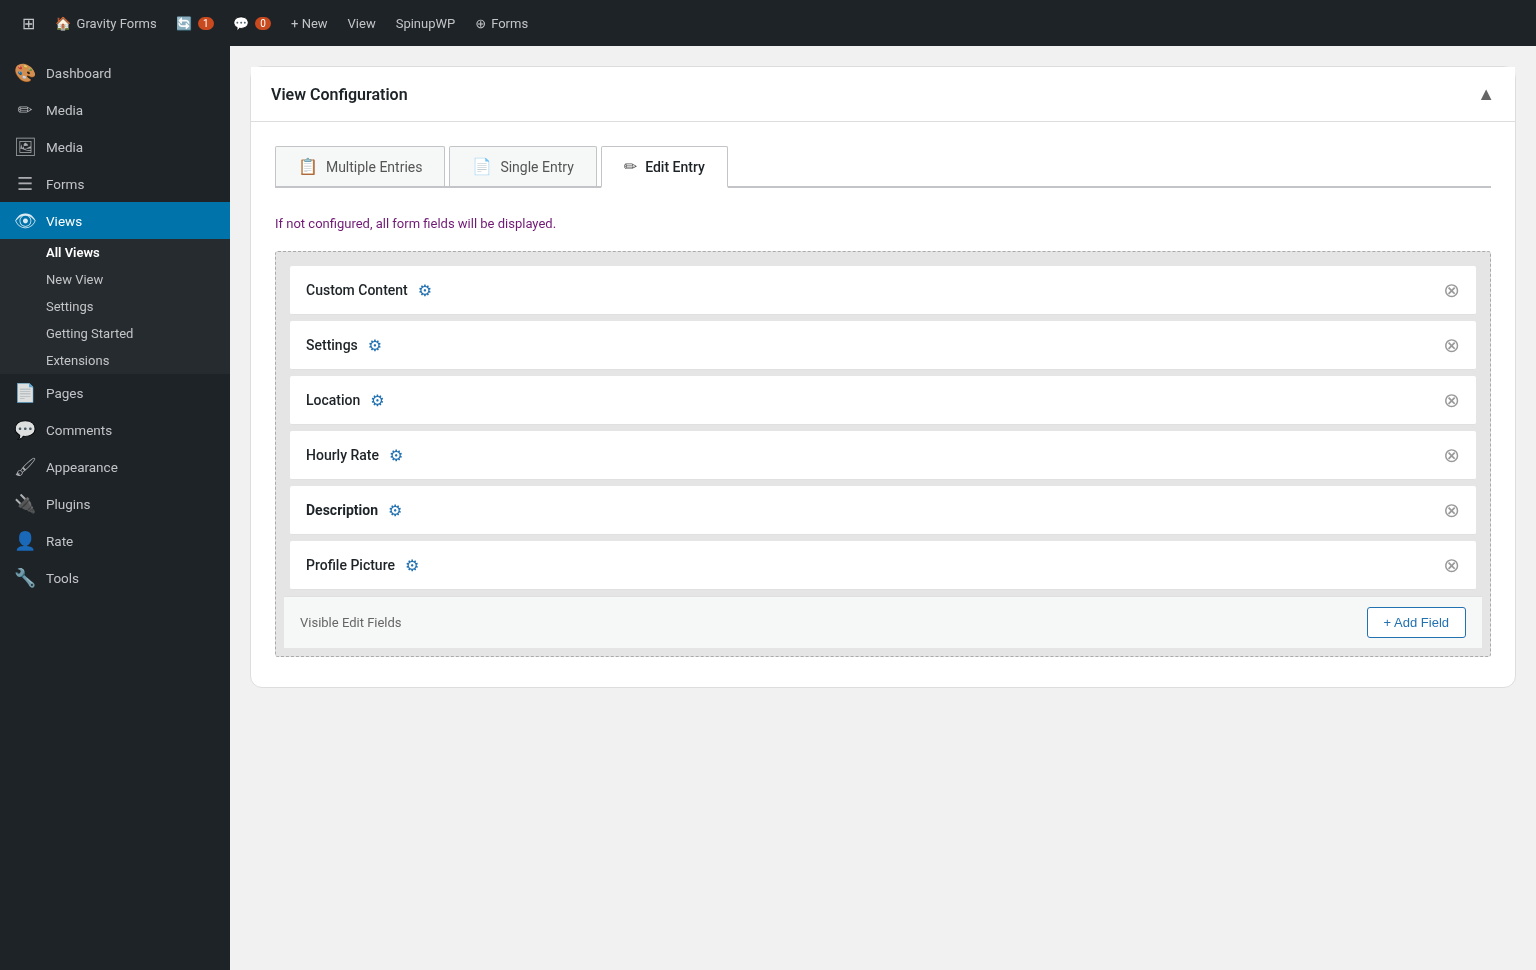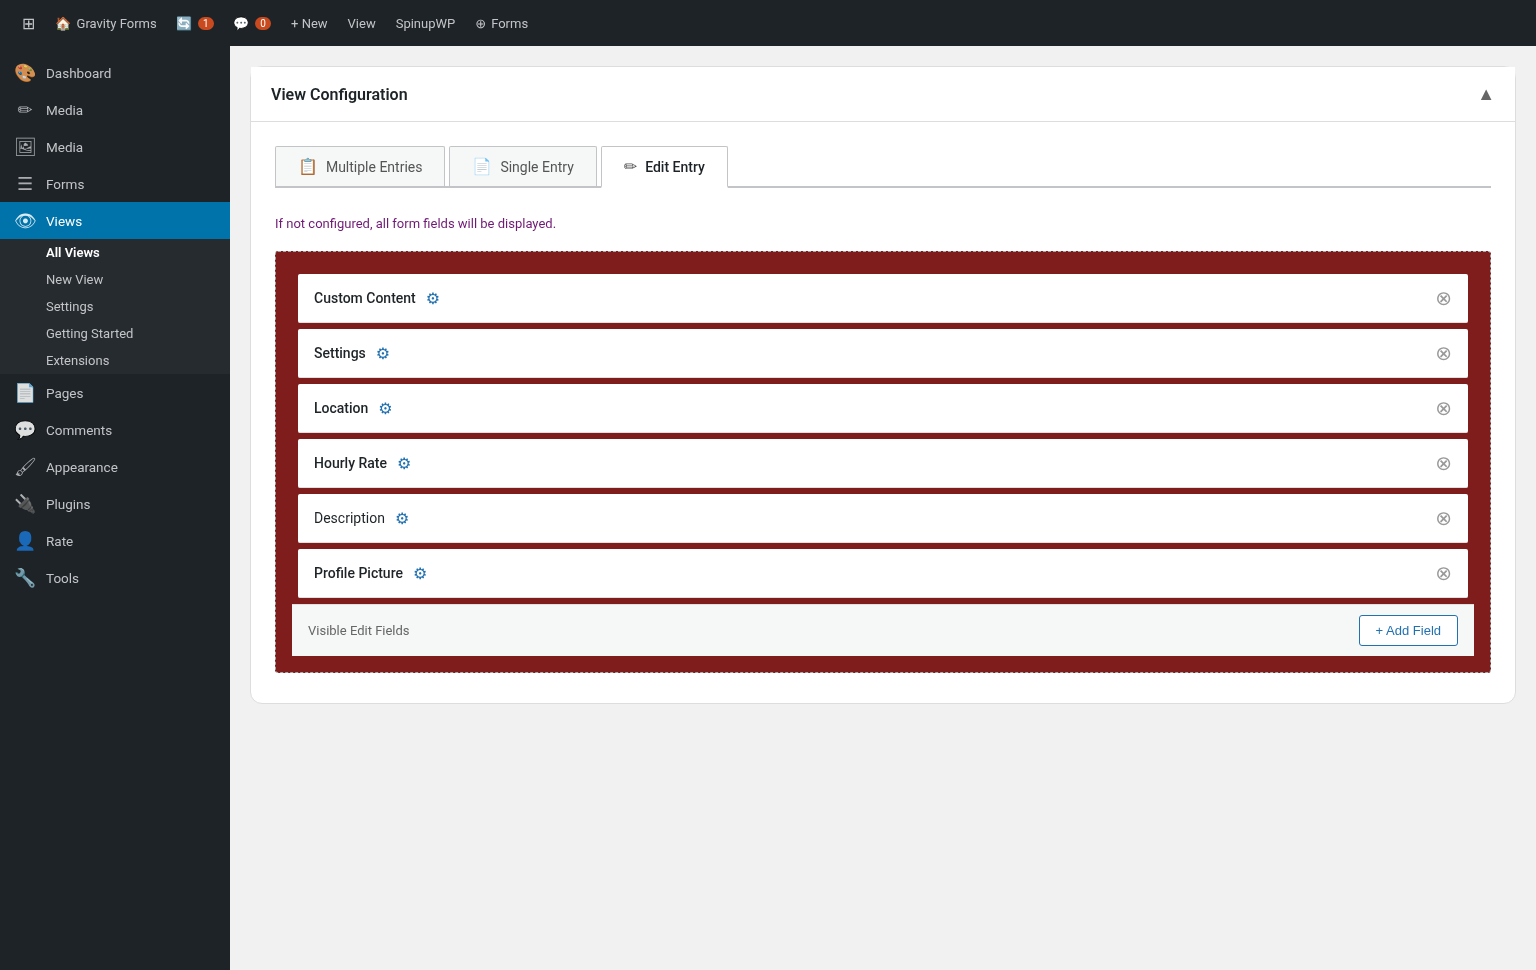"Custom Content" .fields-container { background: #7f1d1d -> #e5e5e5; padding: 16px -> 8px }
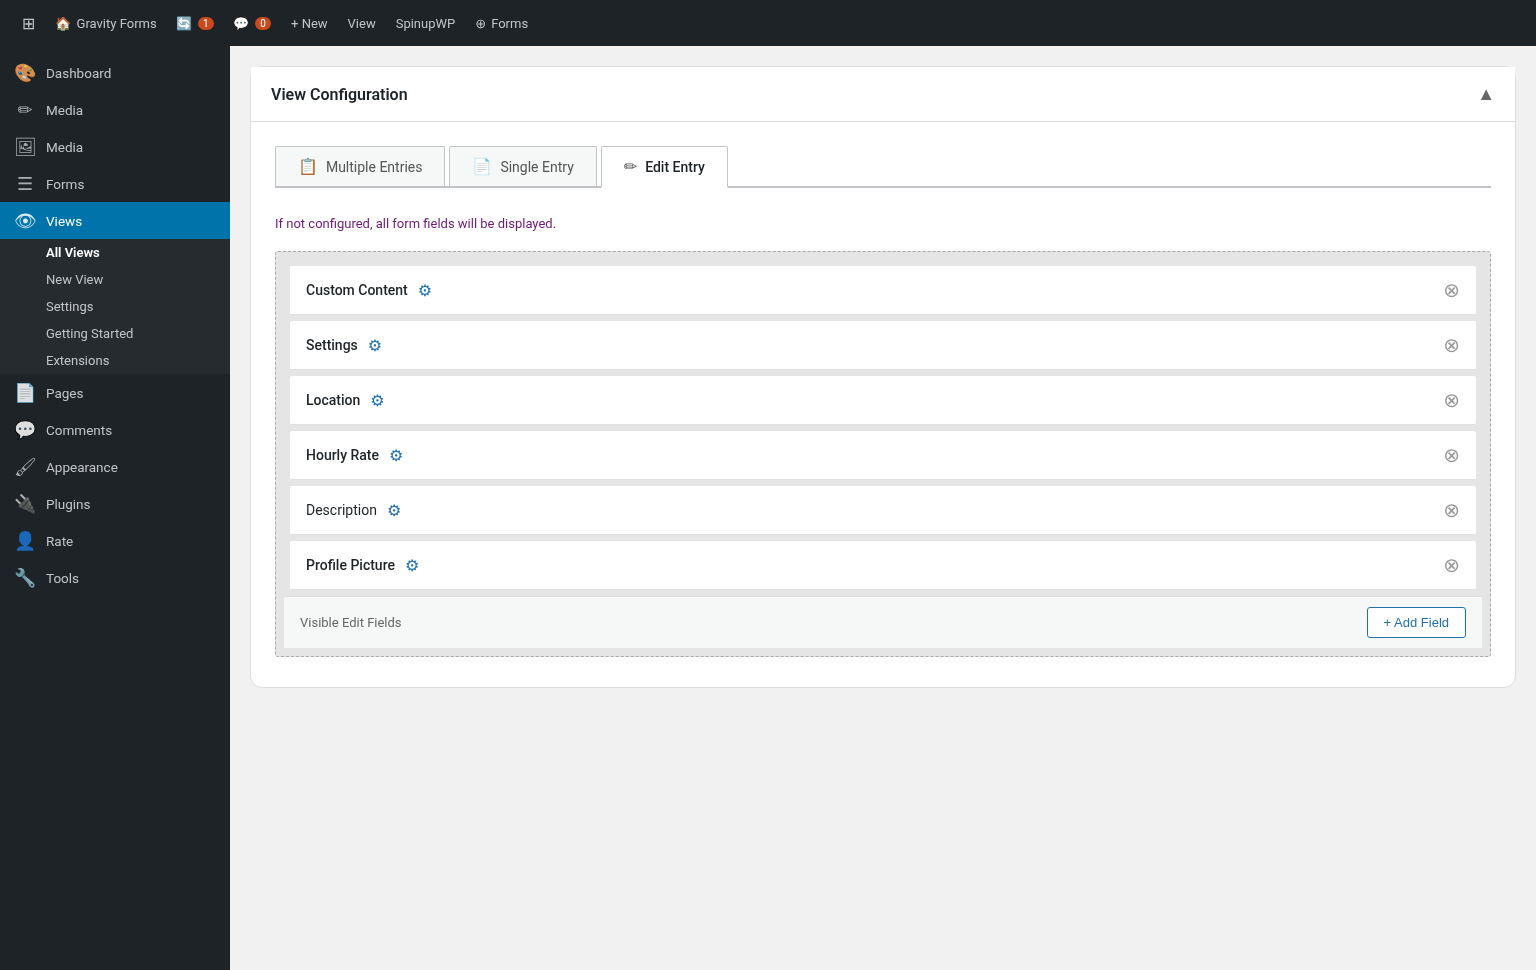"Description" span { font-weight: 400 -> 700 }
